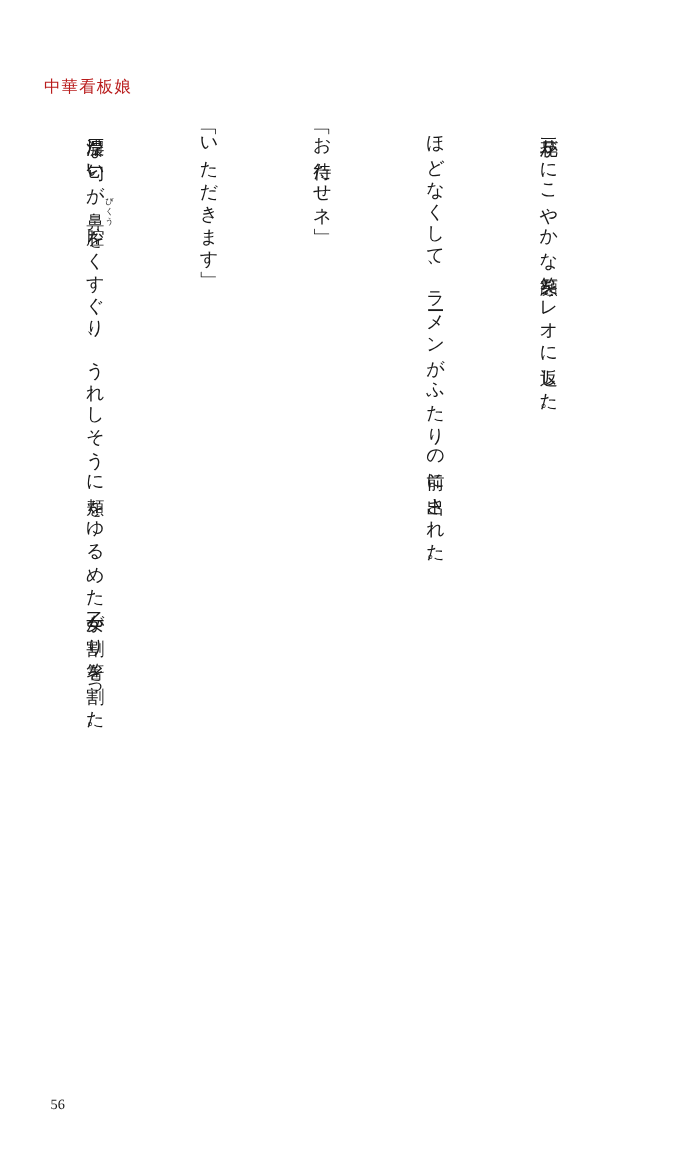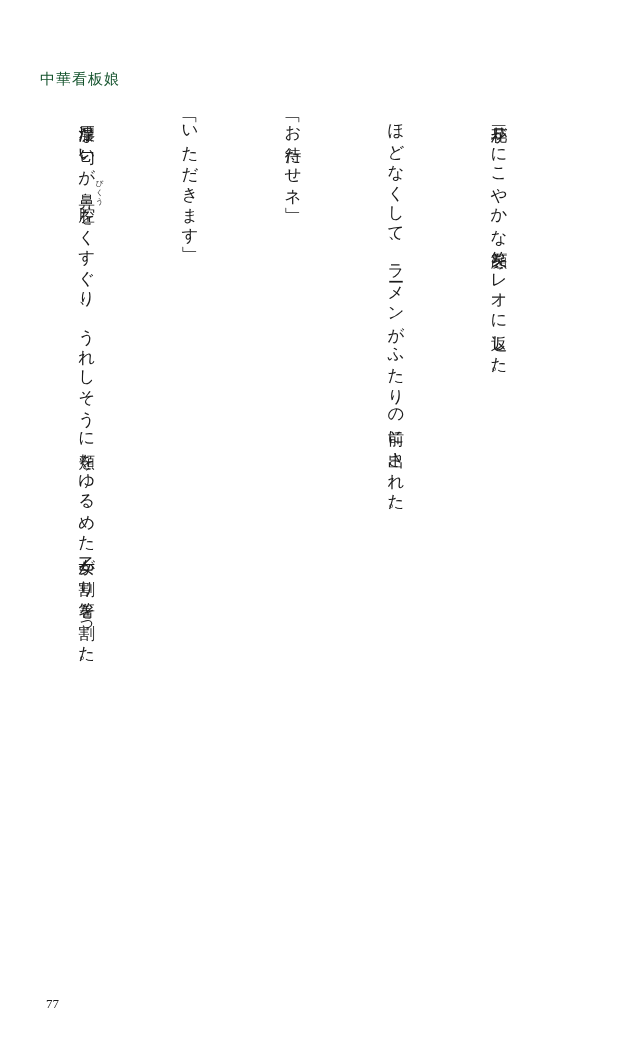"中華看板娘" .running-header { color: #14532d -> #b91c1c }
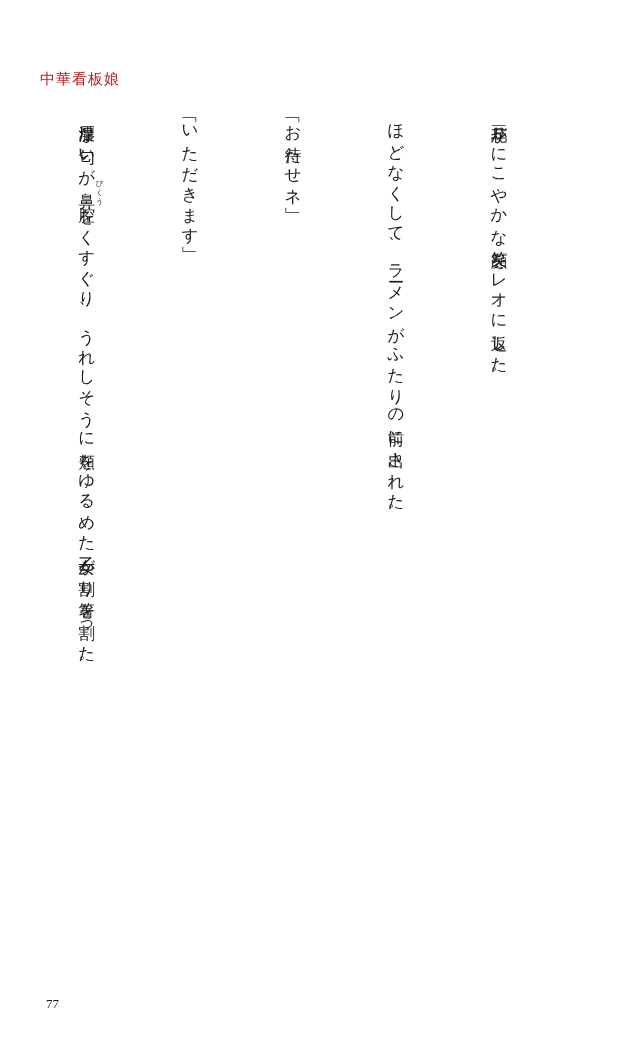"77" div.page-number { text: 77 -> 56 }
